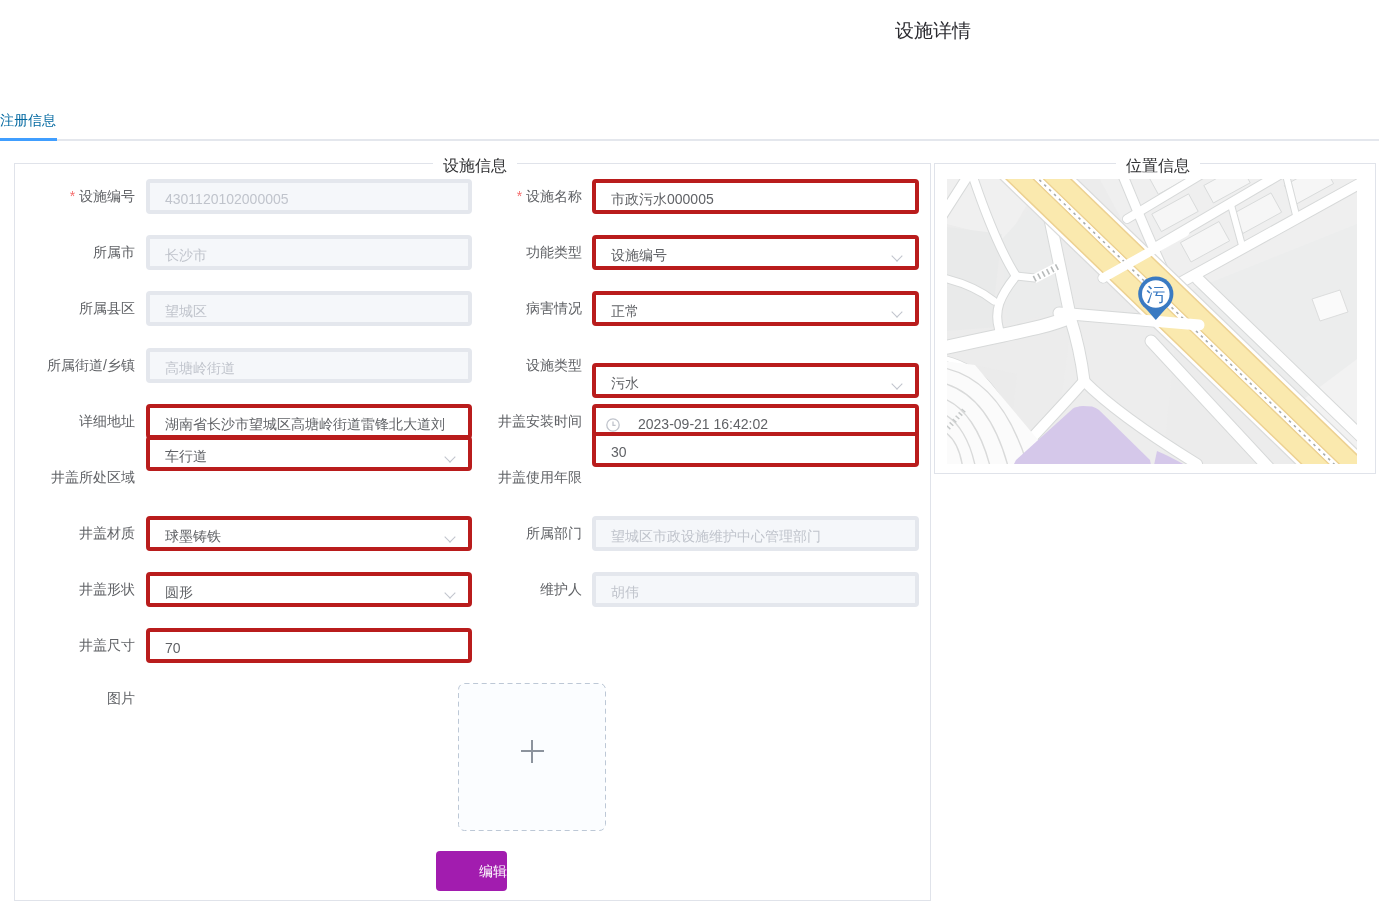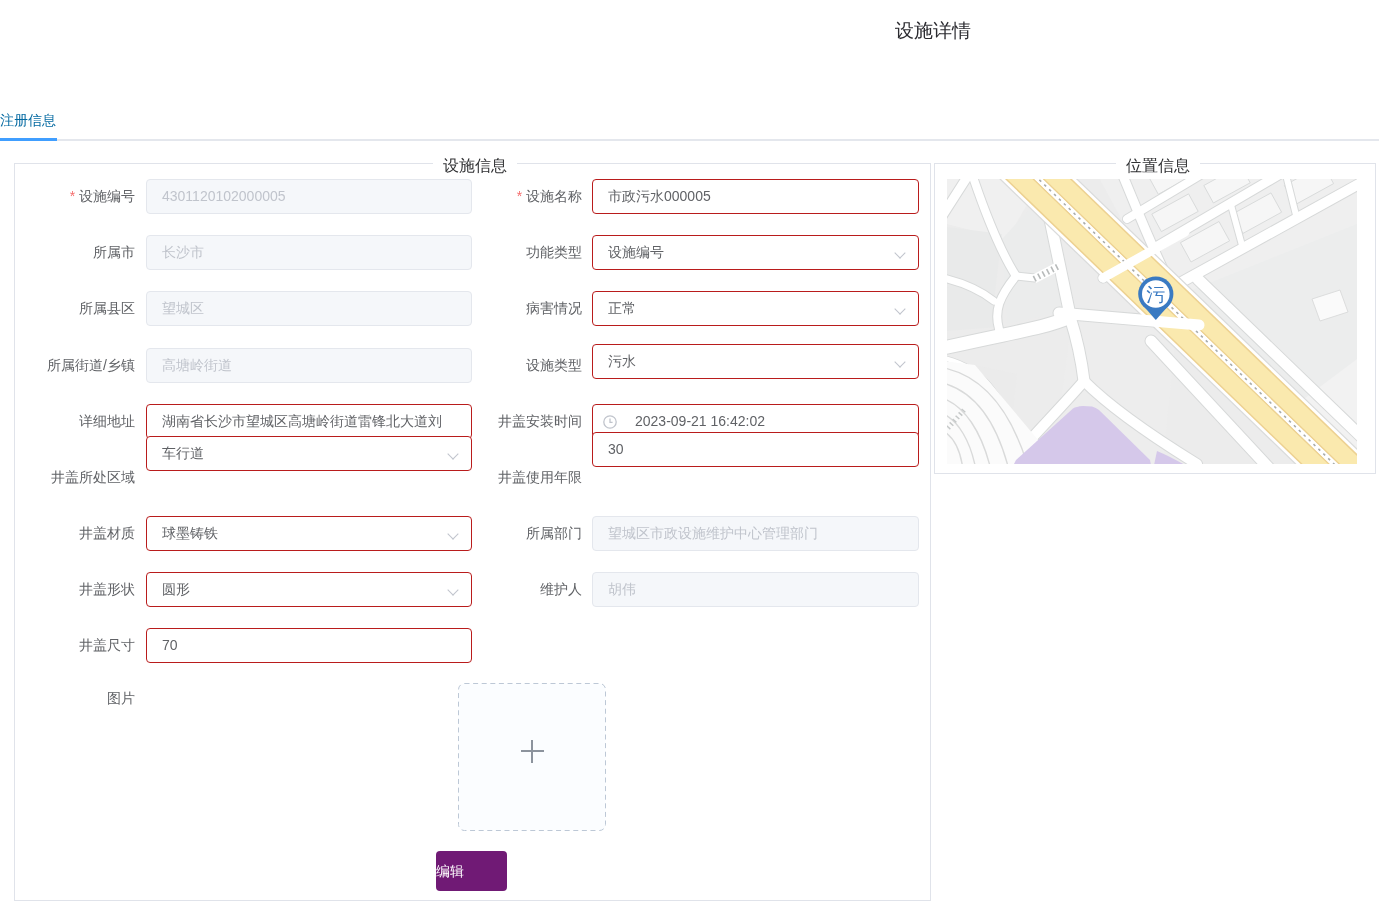"4301120102000005" .inp { border: 1px solid #b91c1c -> 4px solid #b91c1c }
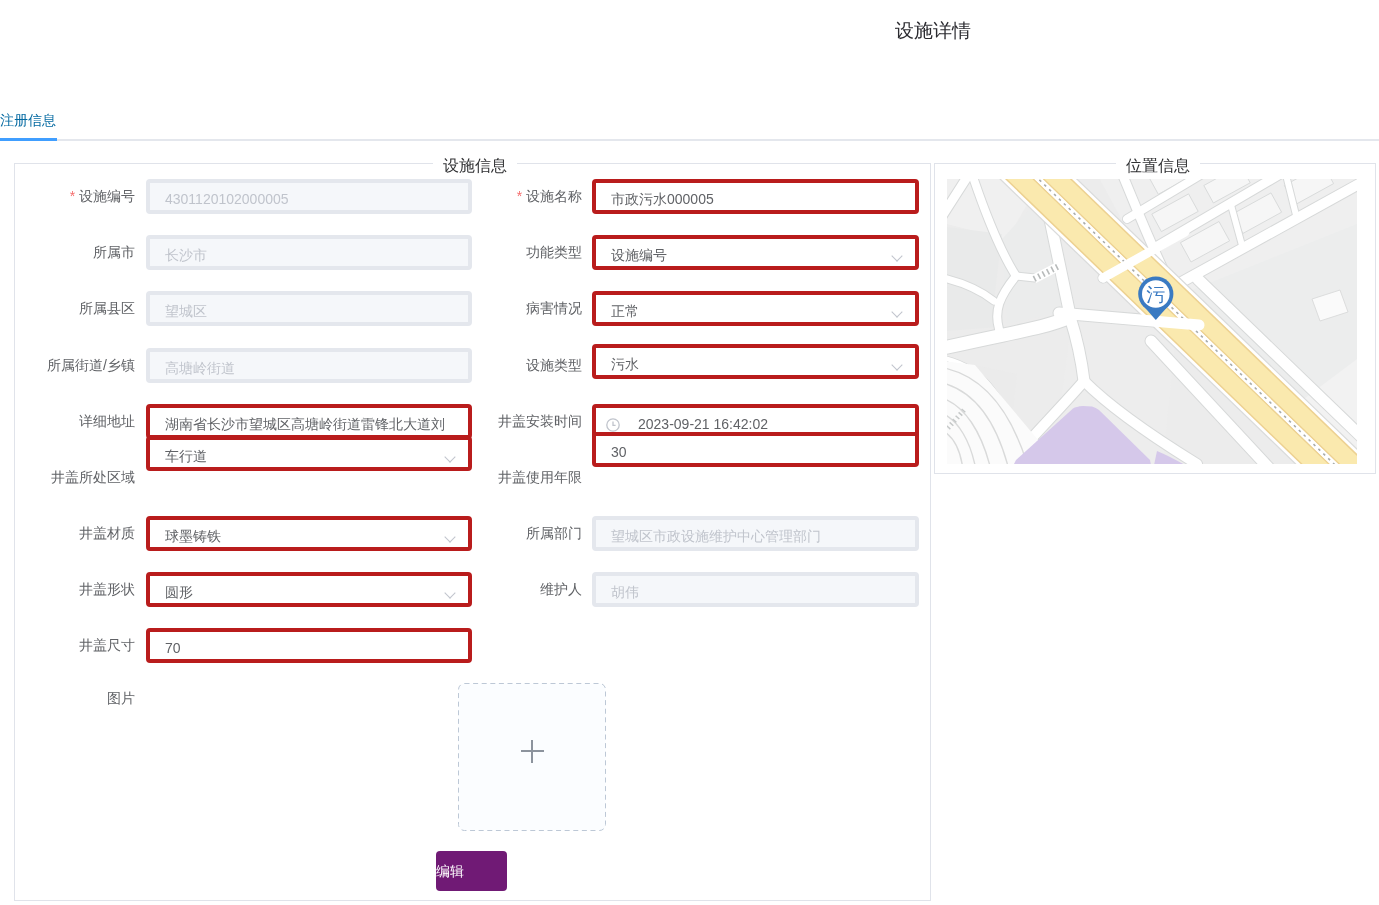"污水" div.abs { top: 344px -> 363px }
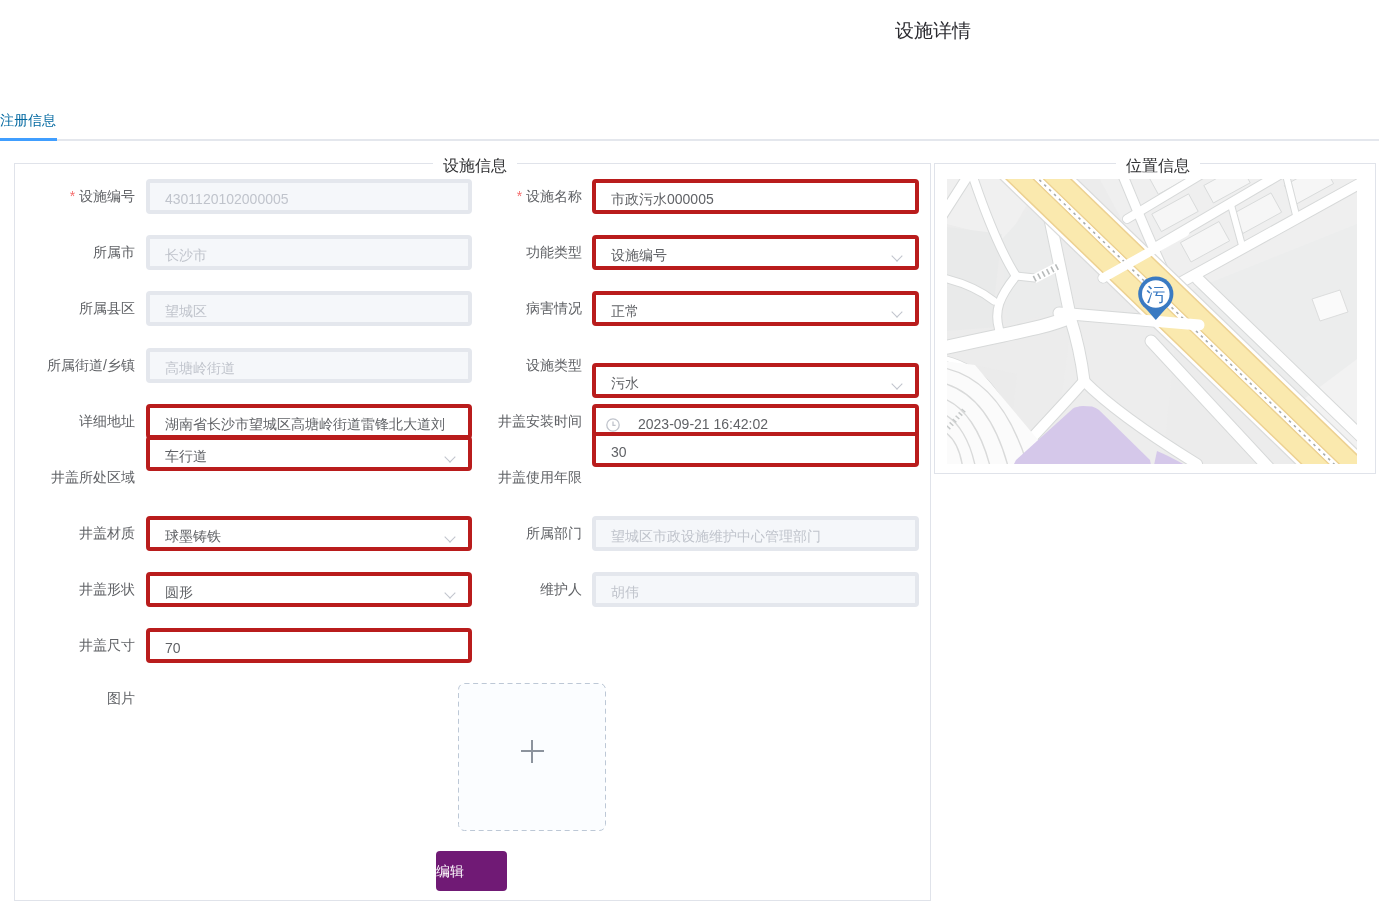"编辑" .btn { background: #701a75 -> #a21caf; text-align: left -> right }
